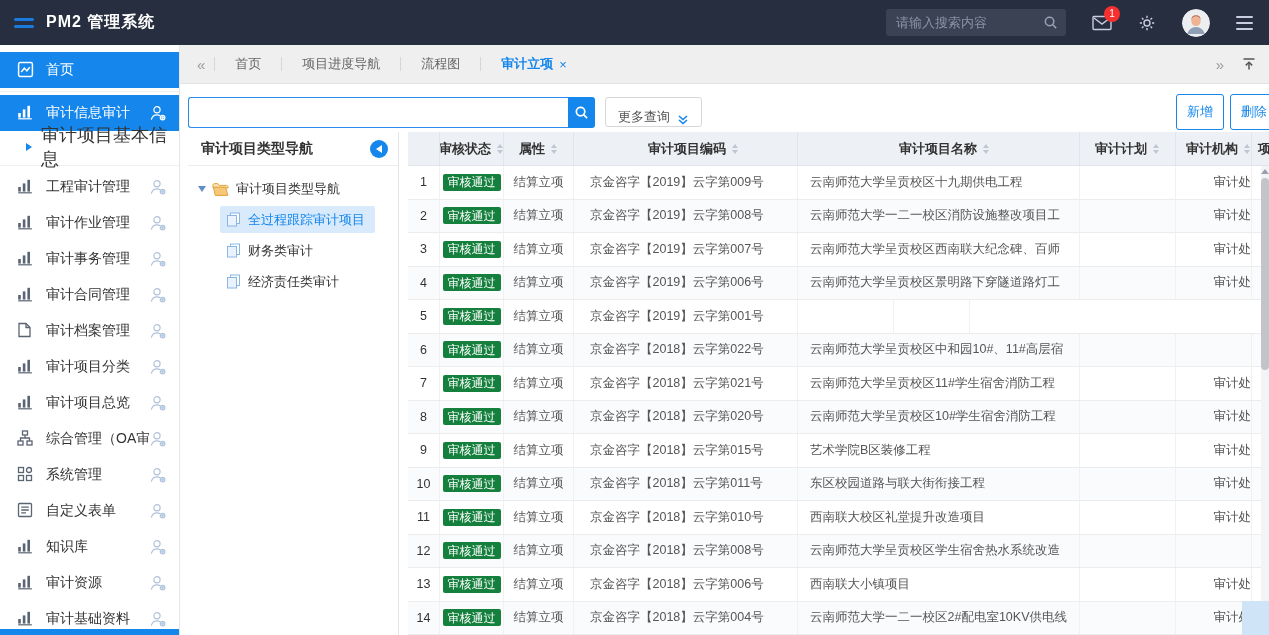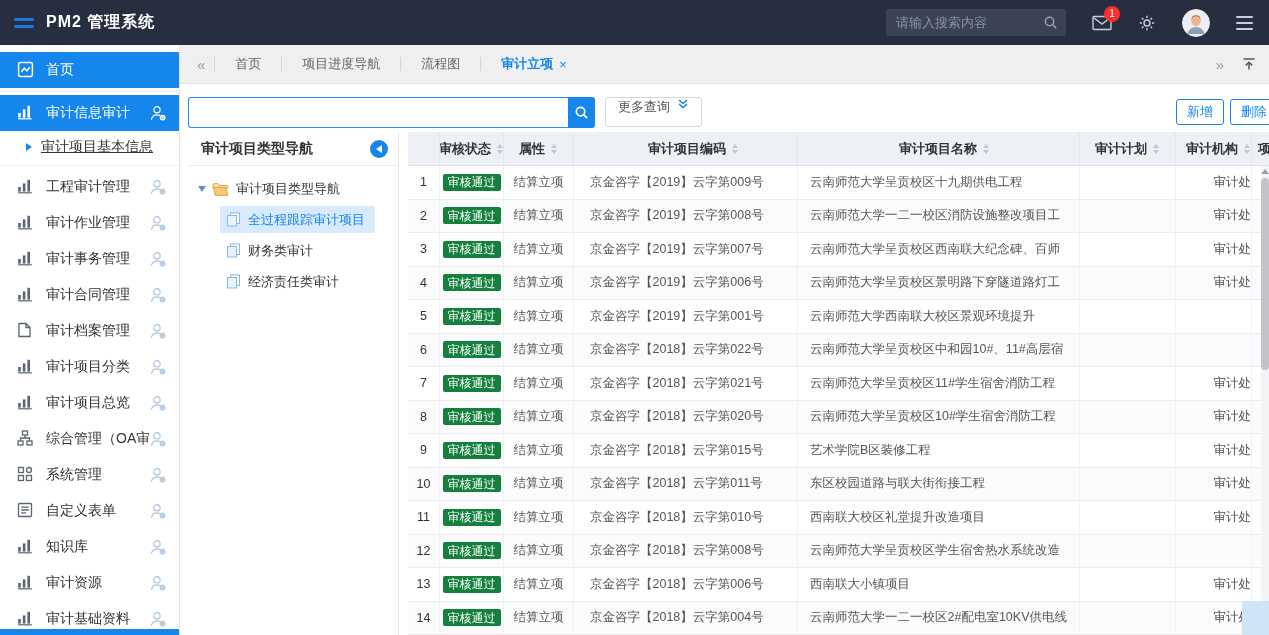"更多查询" .more-btn { align-items: flex-start -> flex-end }
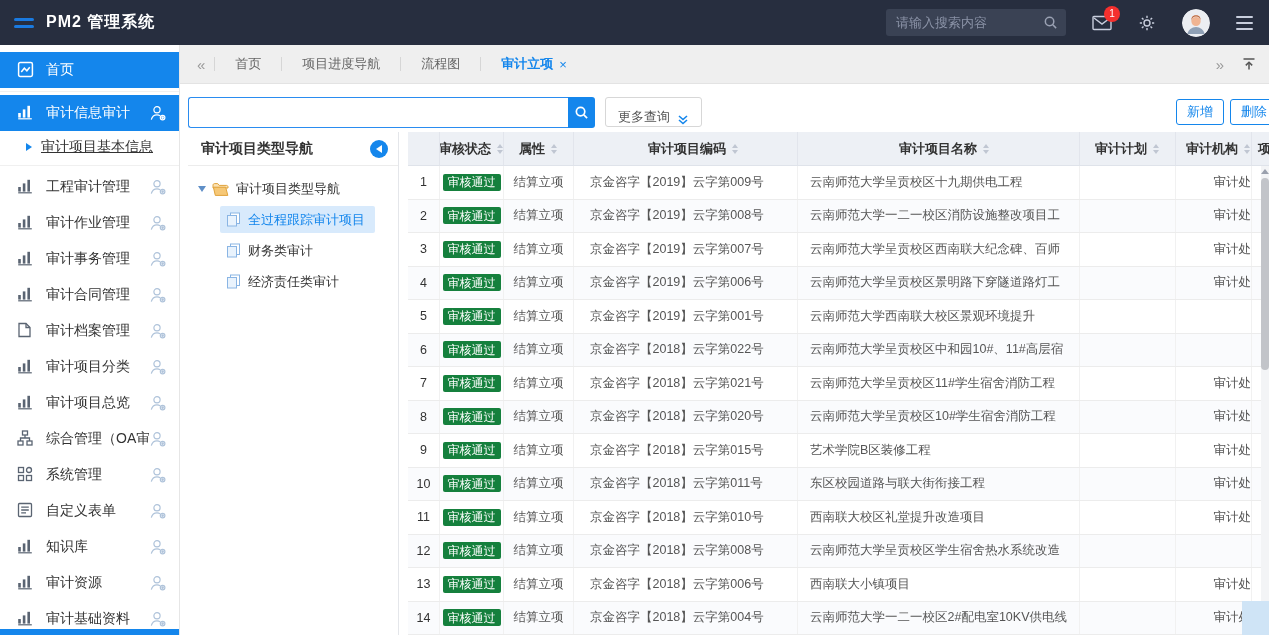"新增" .ghost-btn { height: 26px -> 36px }
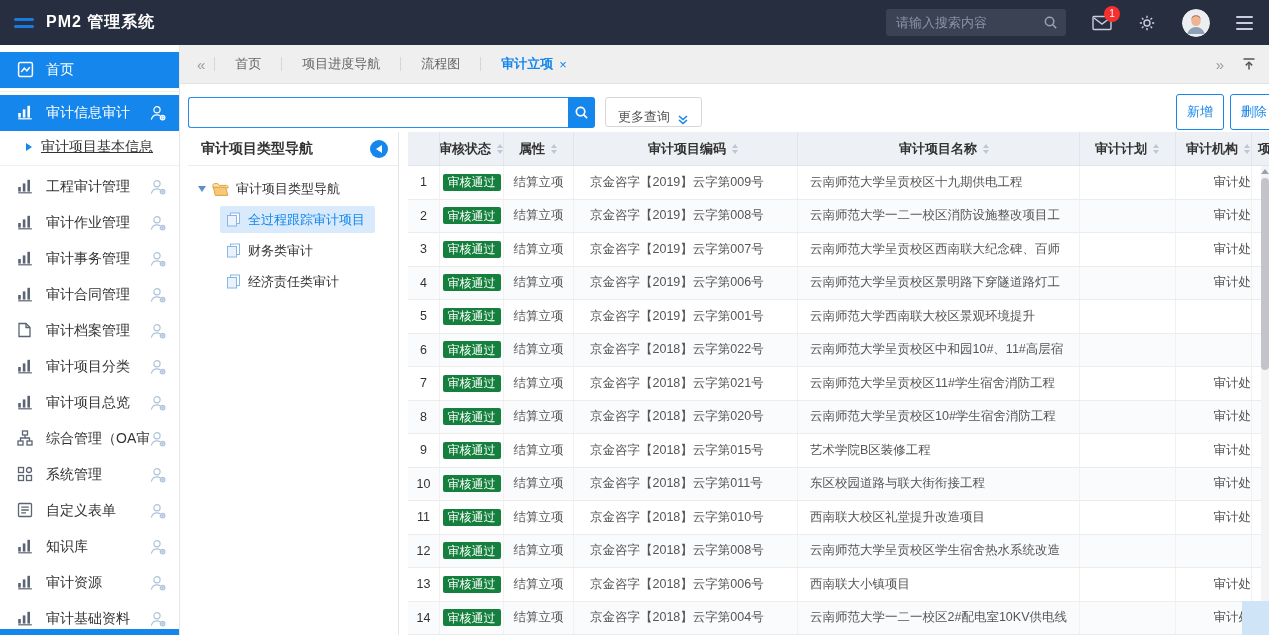"审计项目基本信息" .side-sub .s-label { font-size: 14px -> 18px; text-decoration: underline -> none }
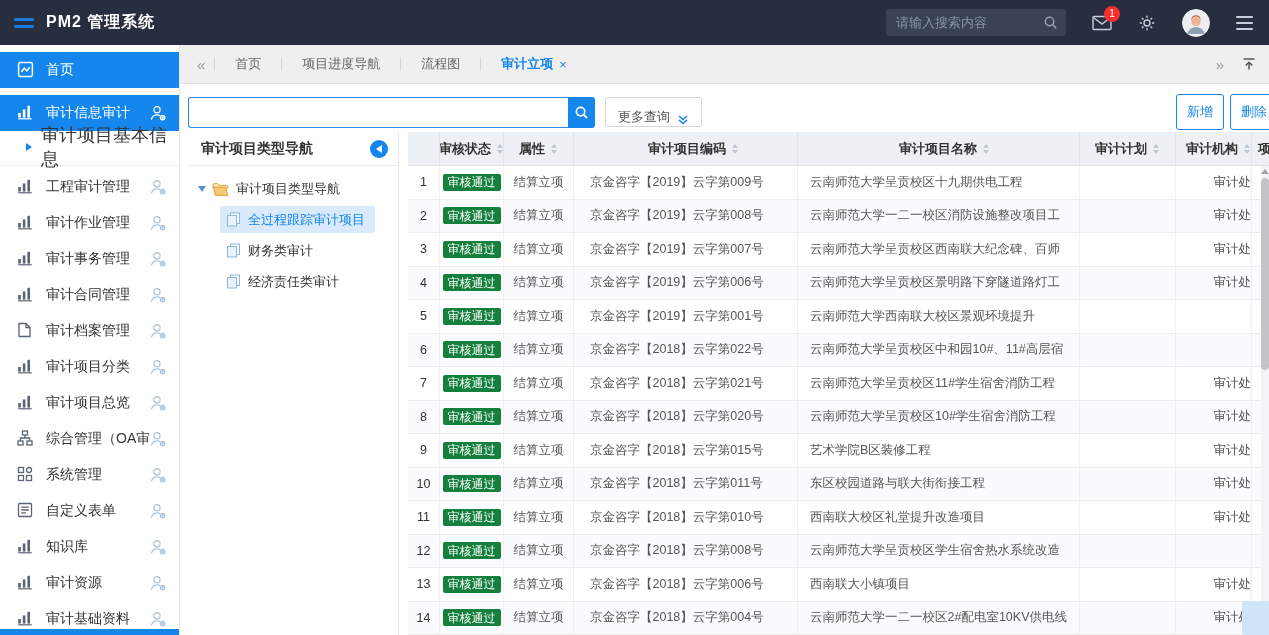"云南师范大学西南联大校区景观环境提升" div.td { html: <div>云南师范大学西南联大校区景观环境提升</div> -> none }
